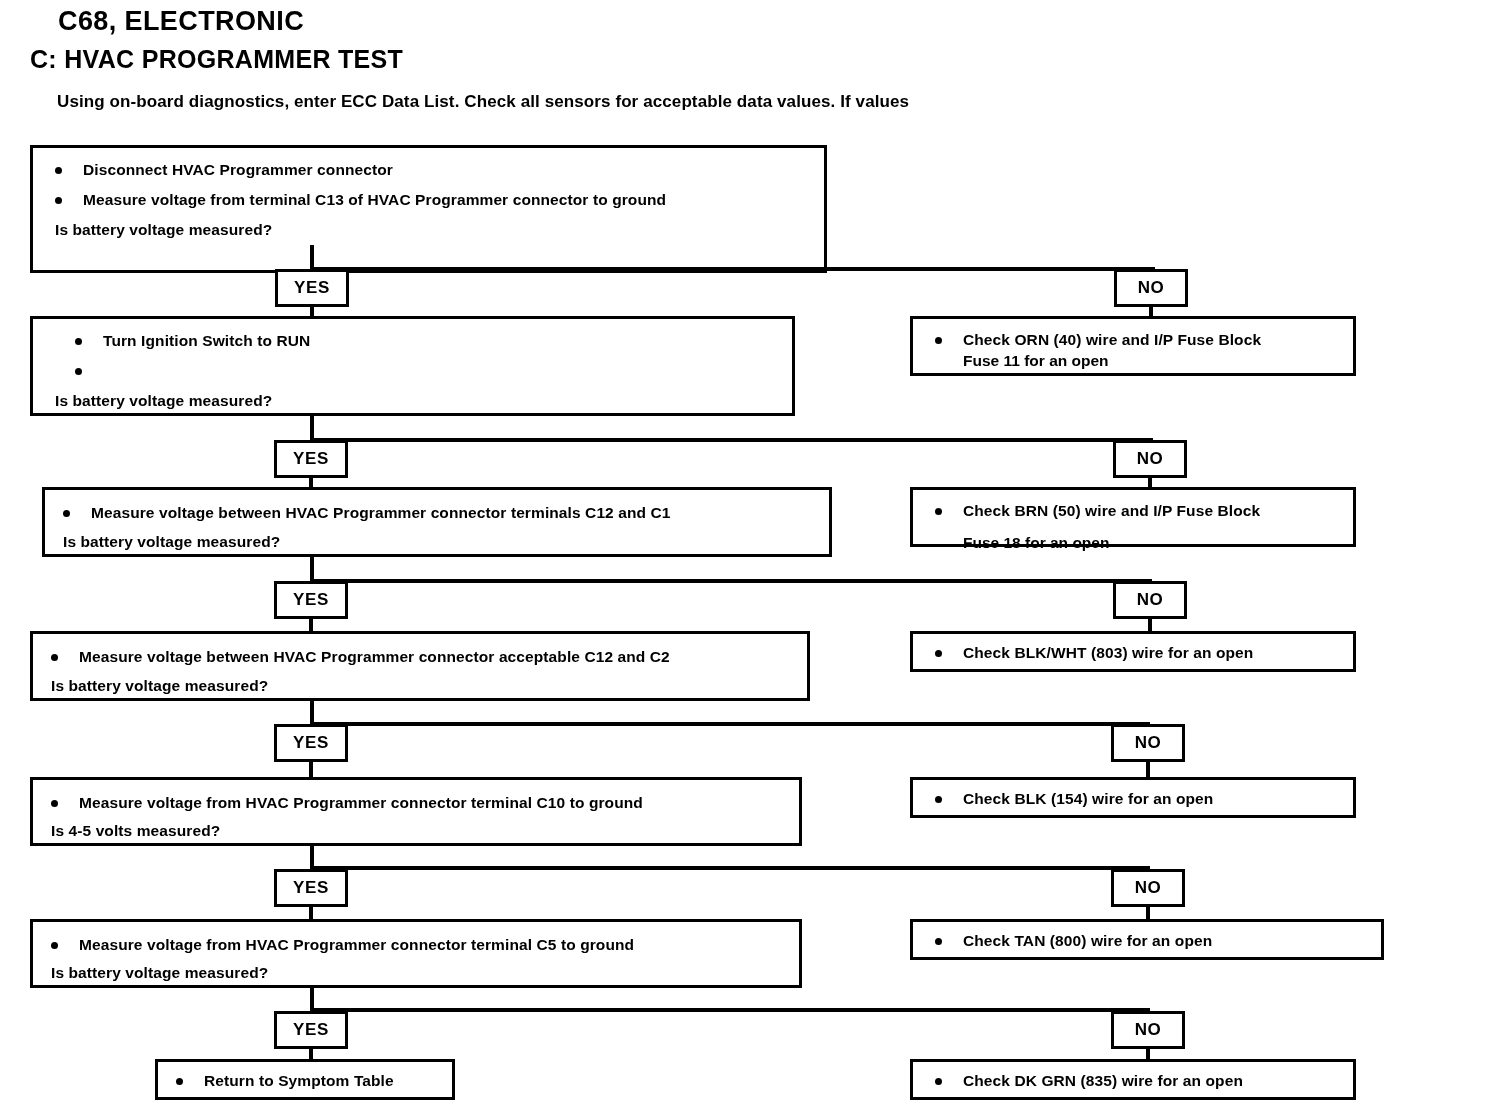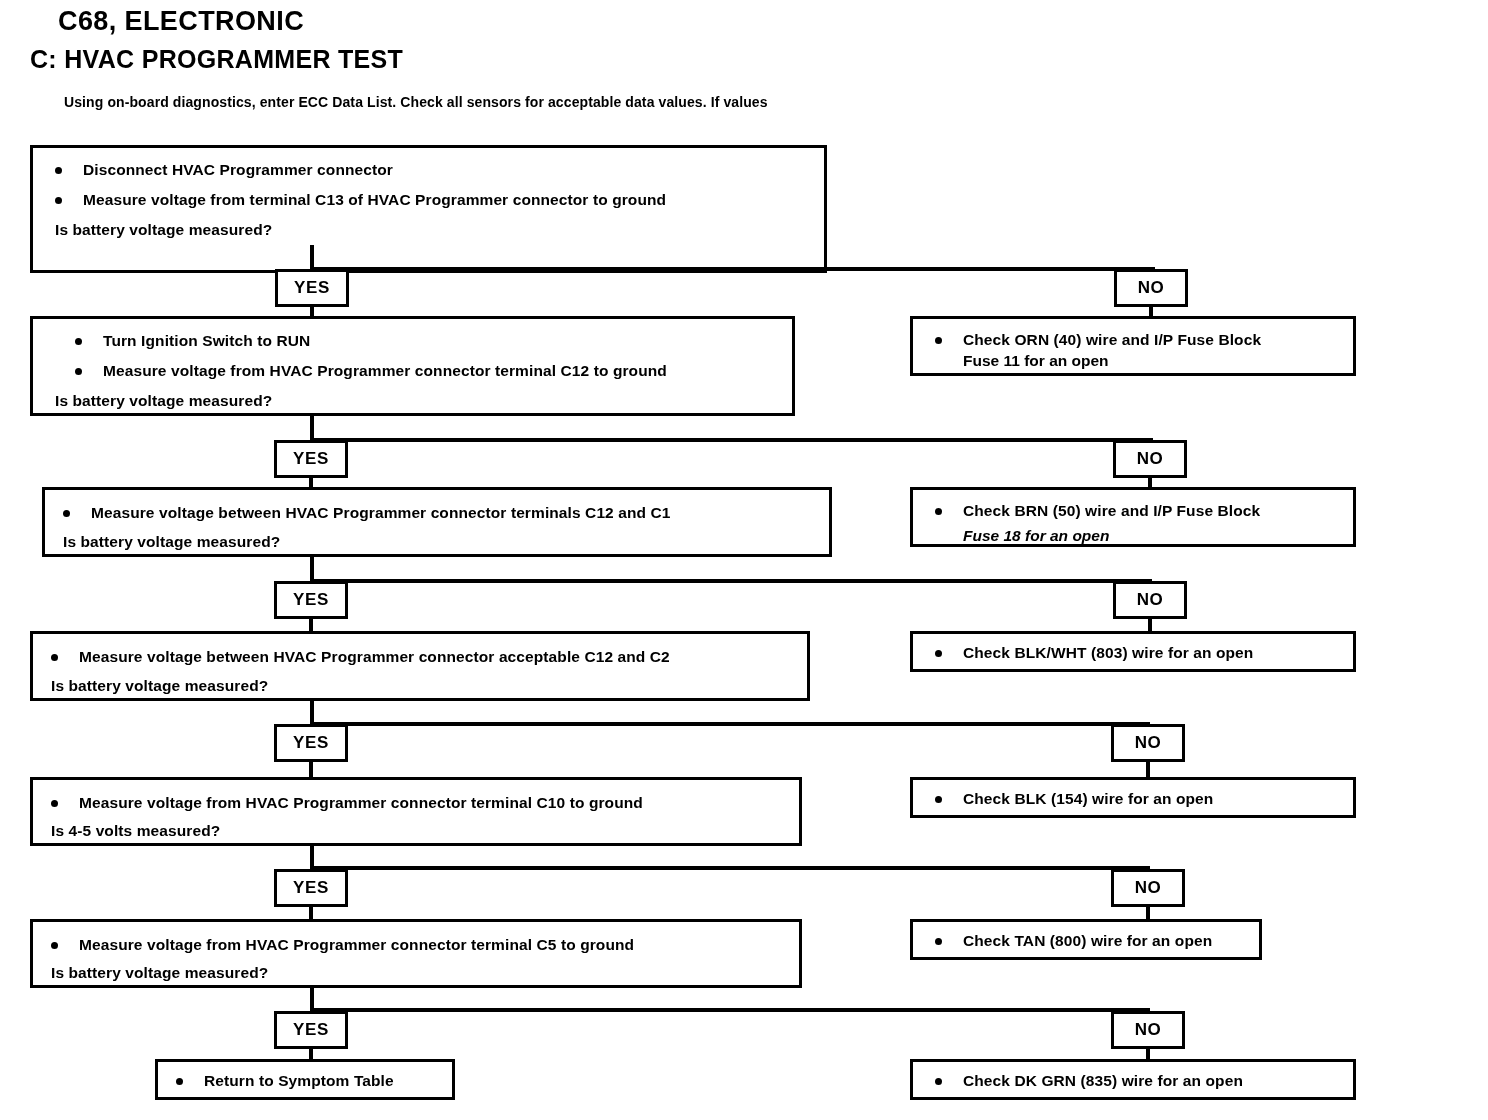"Using on-board diagnostics, enter ECC" .intro { font-size: 14px -> 17px; left: 64px -> 57px }
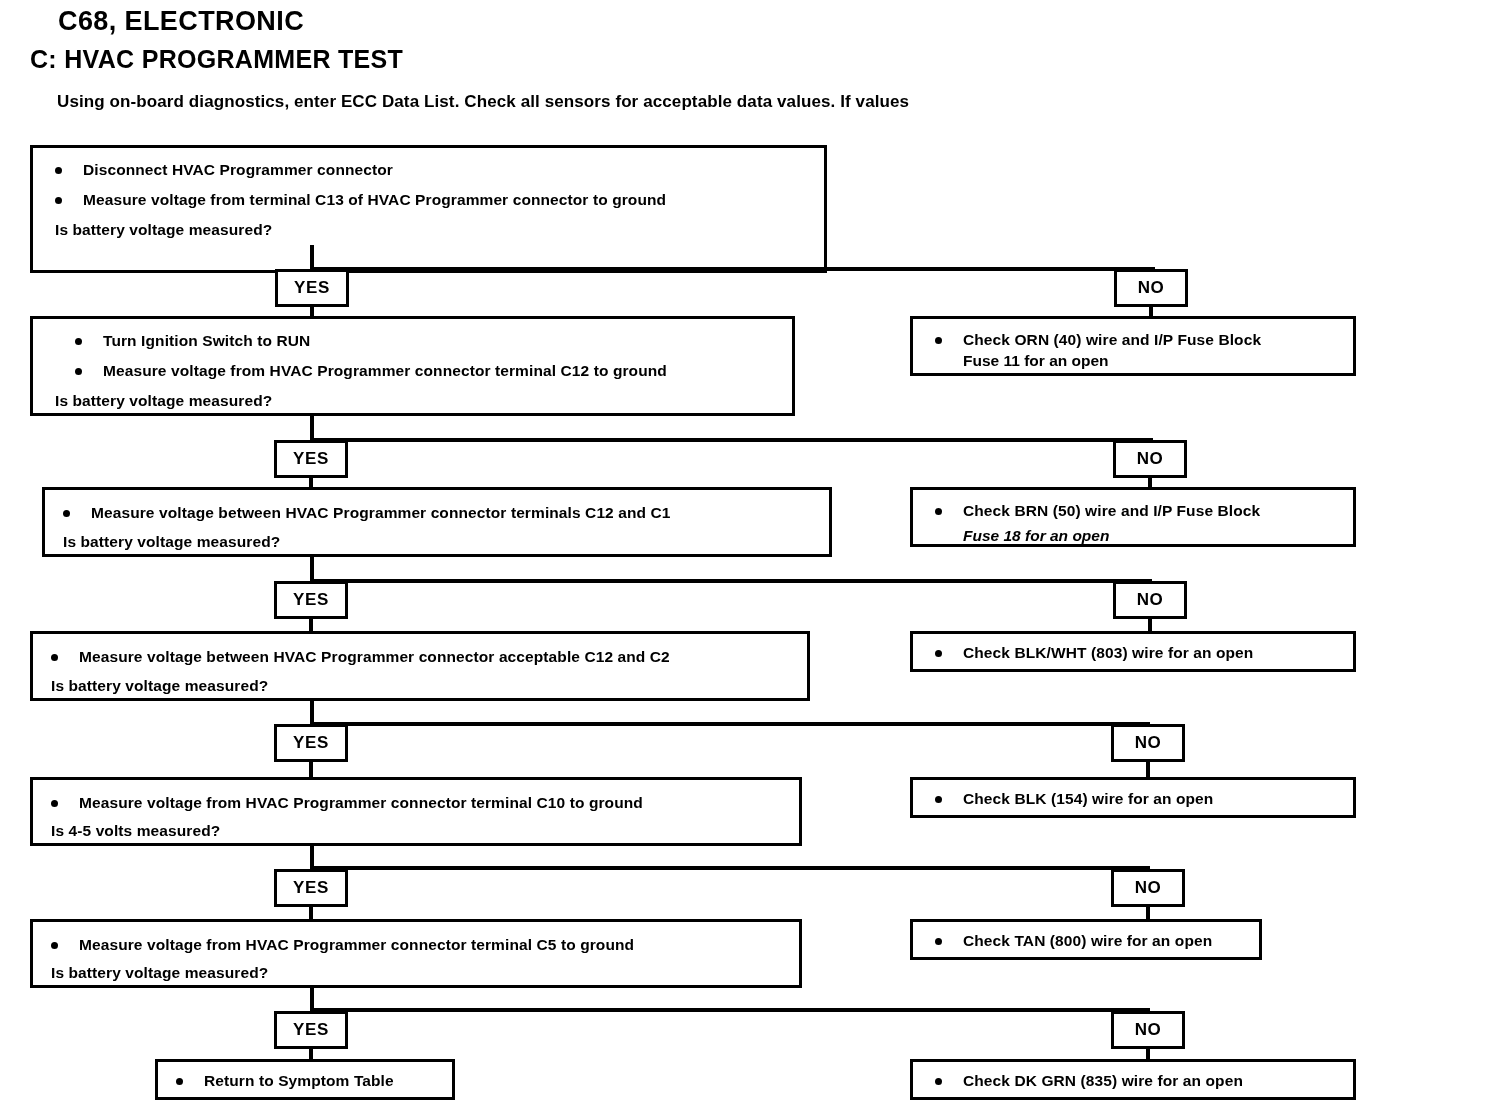"Measure voltage from HVAC Programmer connector terminal C12" span.line { html: <span>Measure voltage from HVAC Programmer connector terminal C12 to ground</span> -> none }
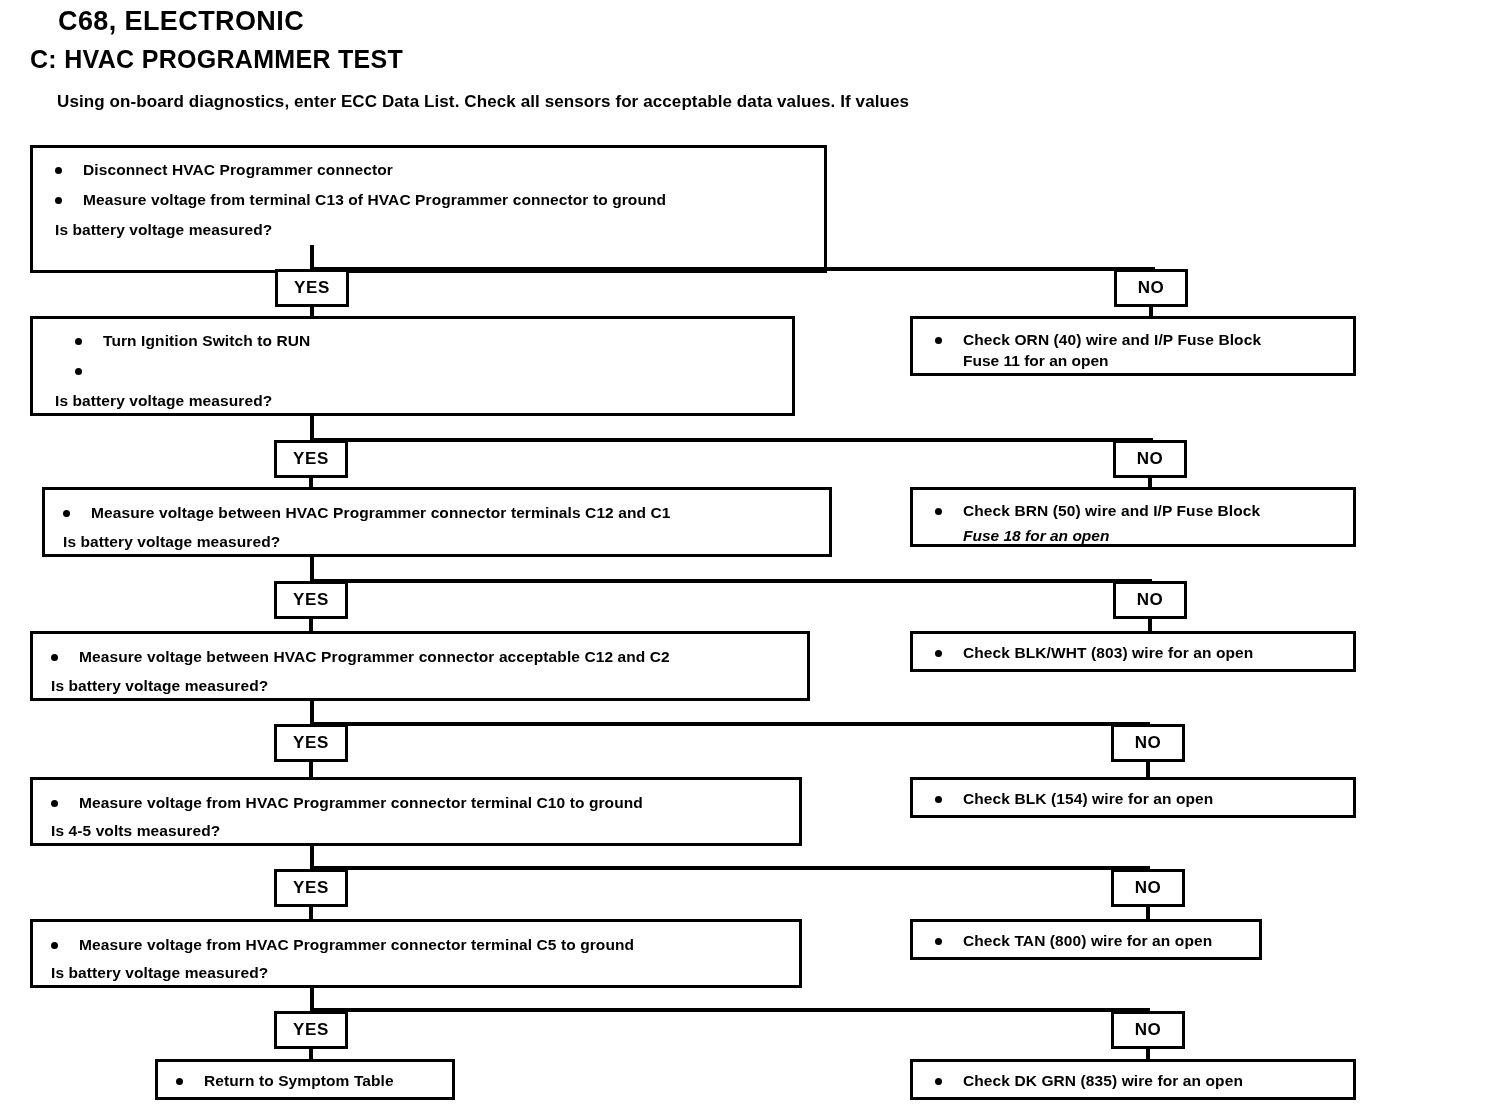"Fuse 18 for an open" span.cont { font-style: italic -> none; top: 37px -> 44px }
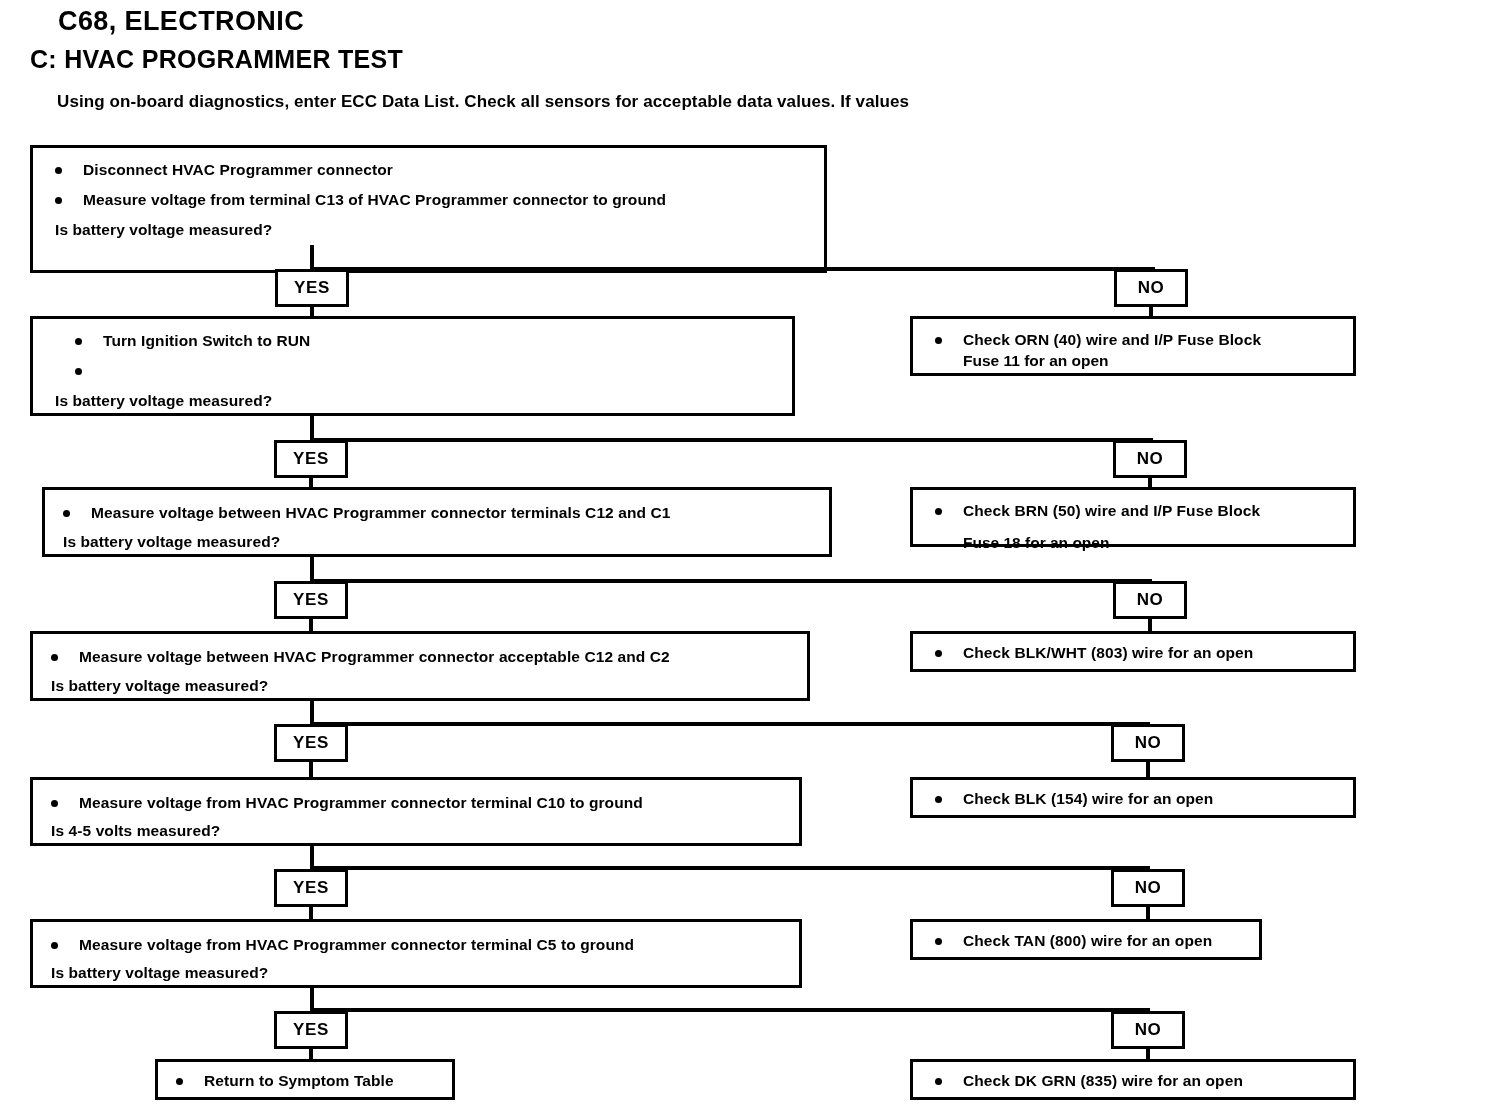"Check TAN (800) wire for" div.fbox { width: 352px -> 474px }
